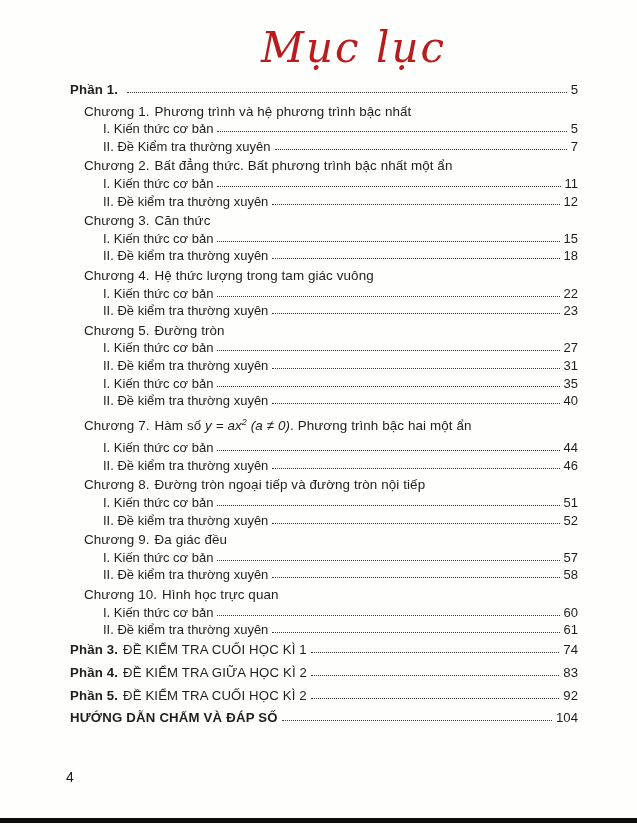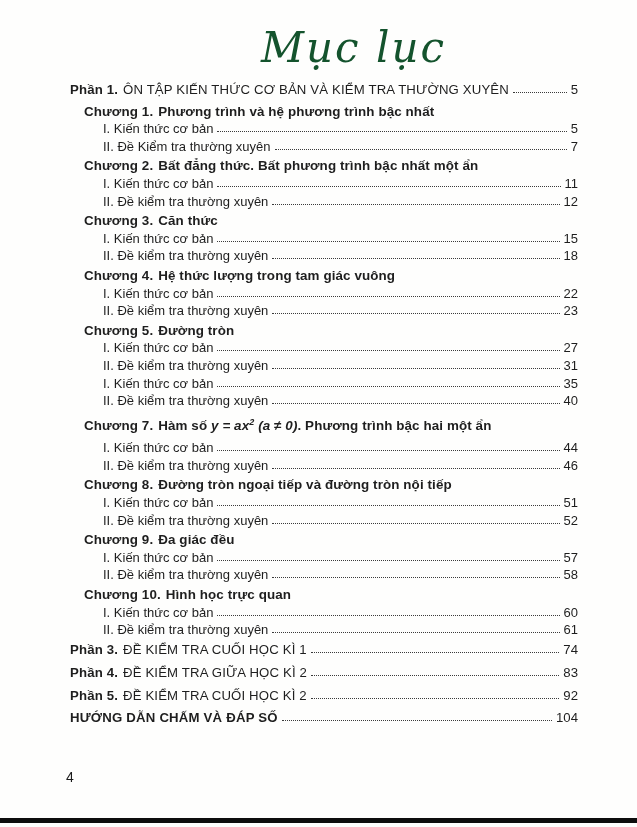"Mục lục" .doc-title { color: #14532d -> #b91c1c }
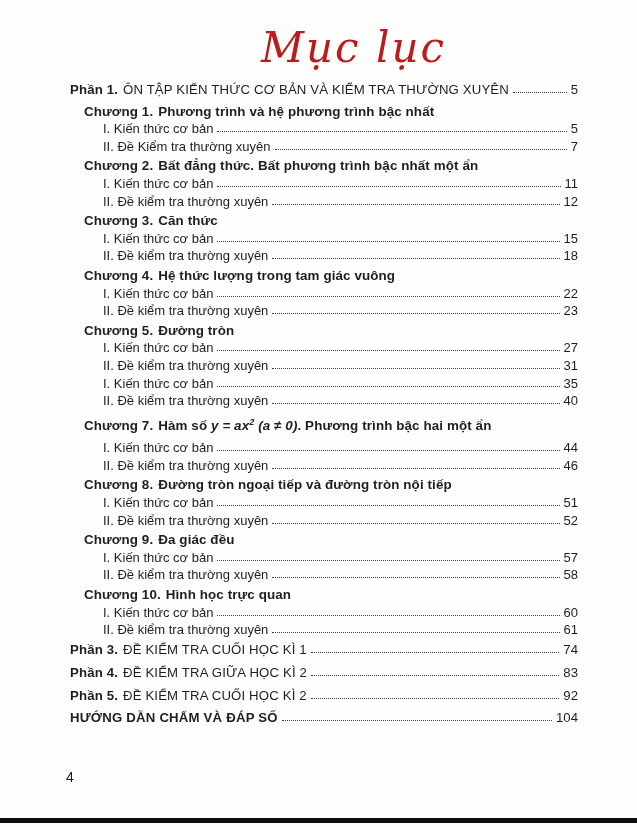"ÔN TẬP KIẾN THỨC CƠ" span.title { html: <span>ÔN TẬP KIẾN THỨC CƠ BẢN VÀ KIỂM TRA THƯỜNG XUYÊN</span> -> none }
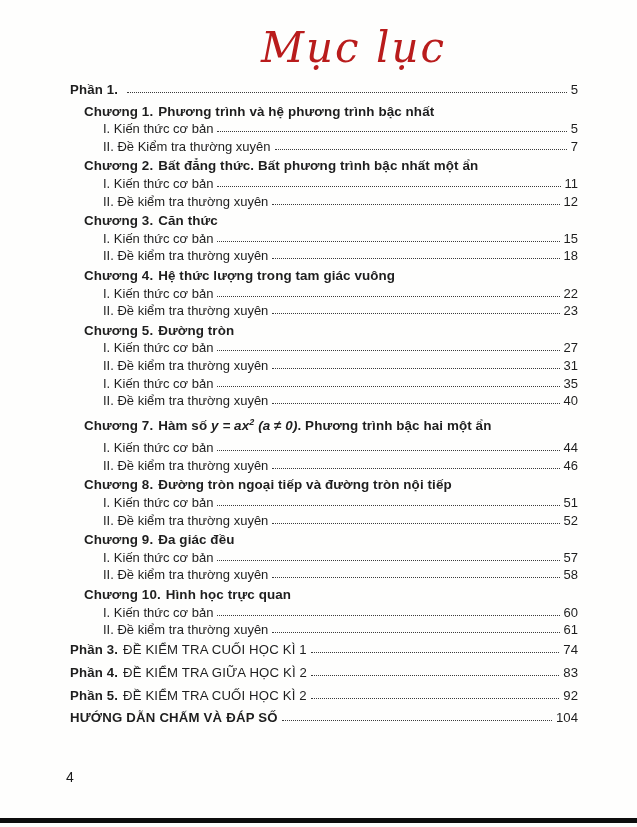"Chương 1." .row.chapter { font-weight: bold -> normal }
